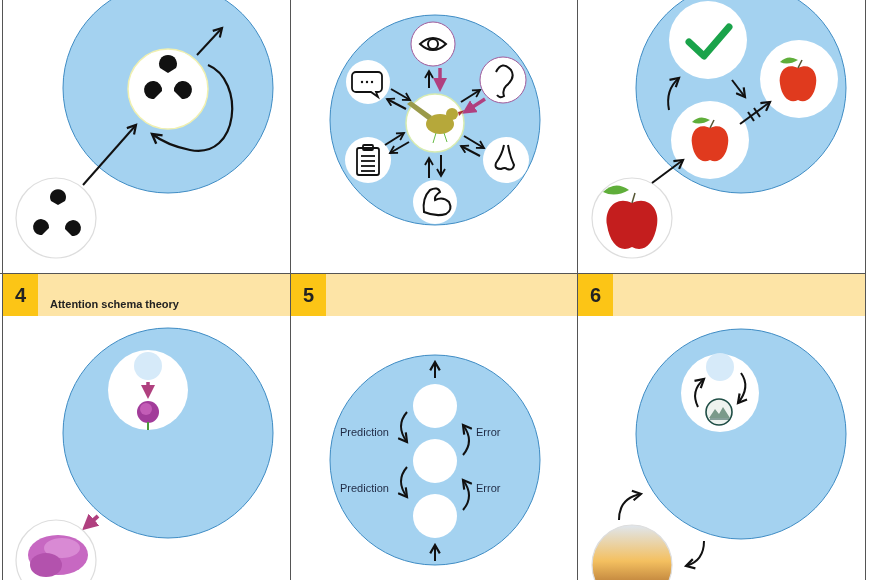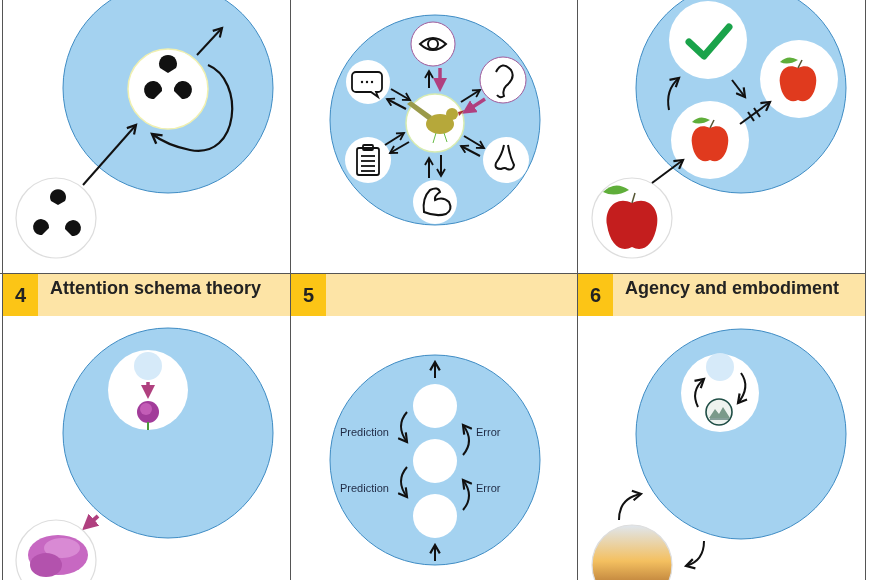"Attention schema theory" .title { font-size: 18px -> 11px; top: 0 -> 16px }
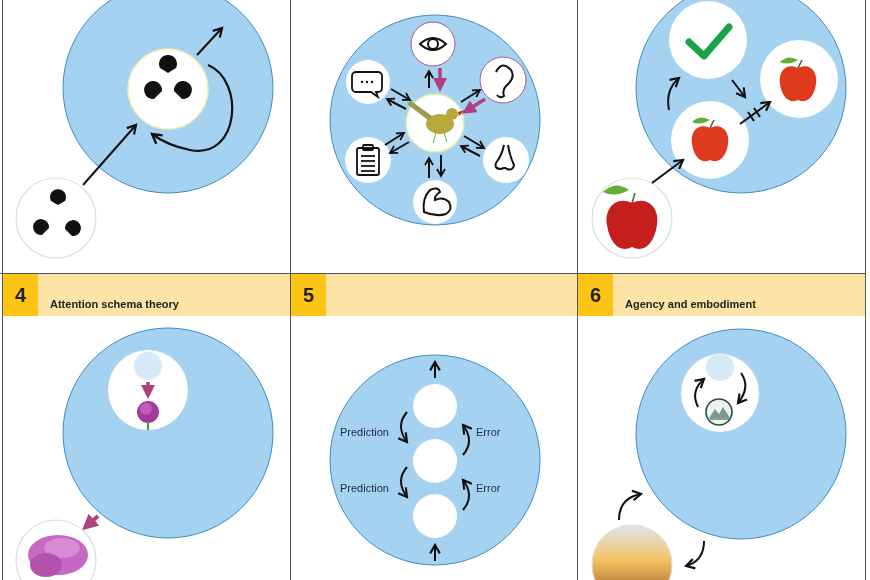"Agency and embodiment" div.title { html: <div>Agency and embodiment</div> -> none }
